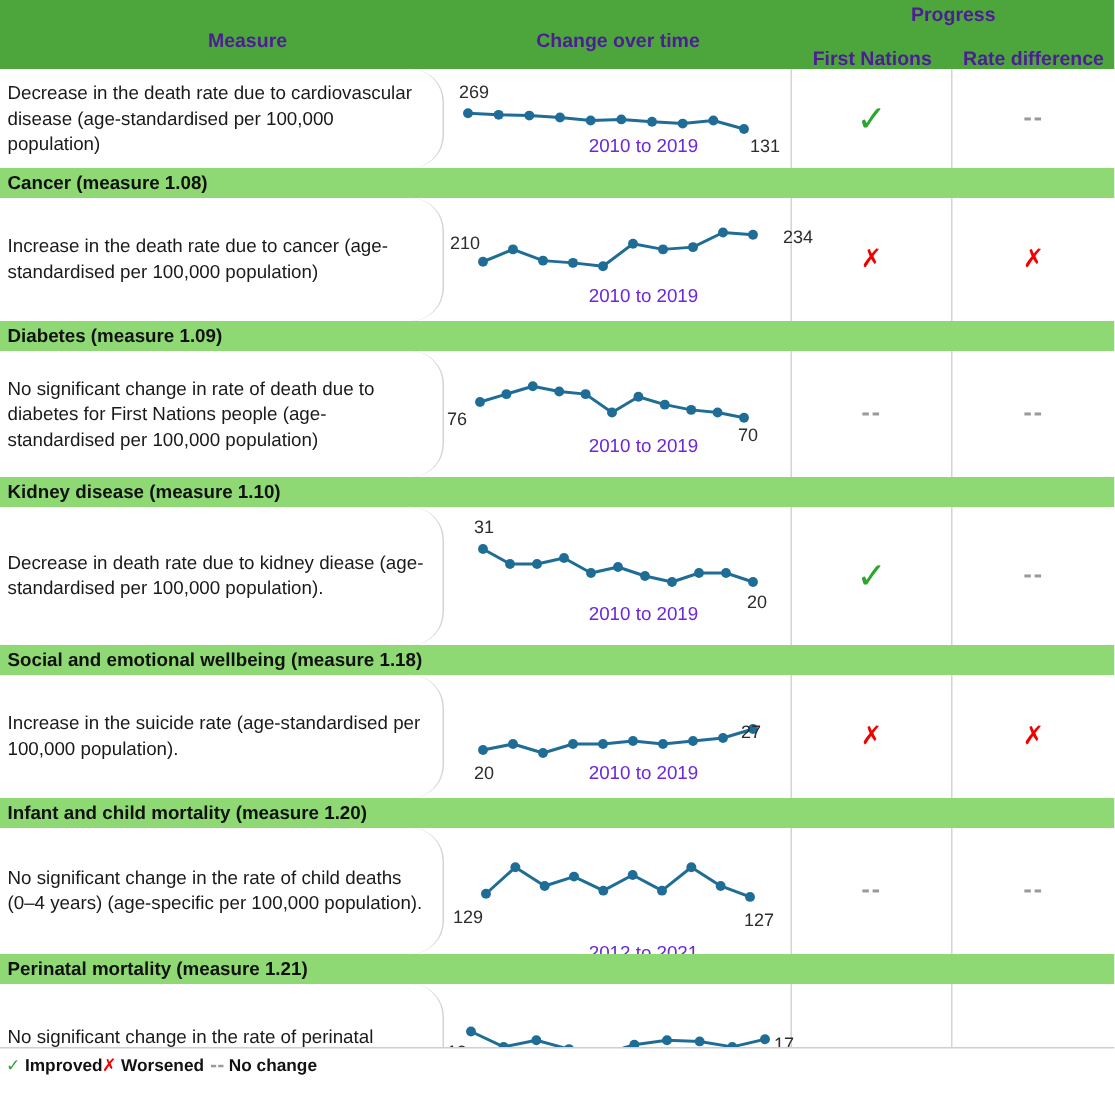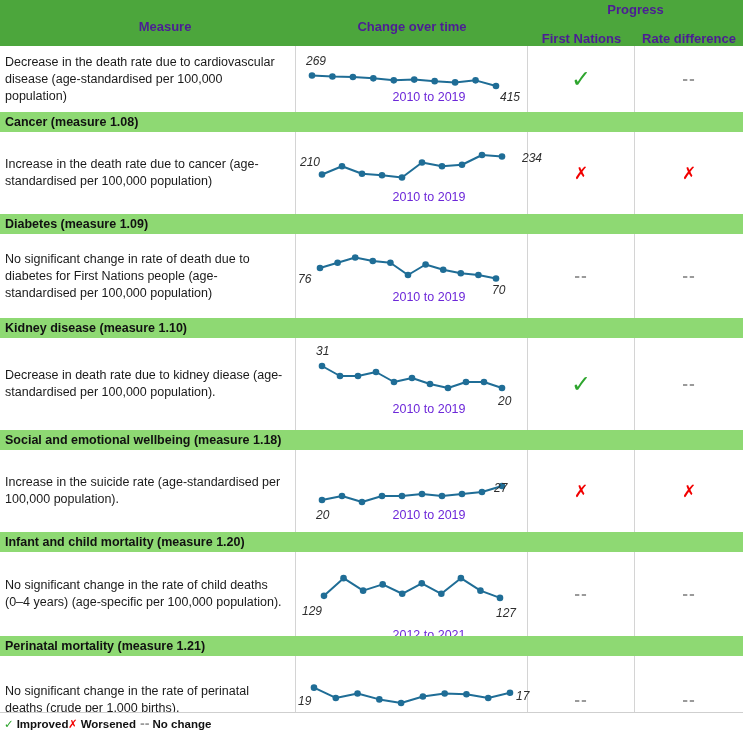"Decrease in the death rate" .c-measure { border-radius: none -> 22px }
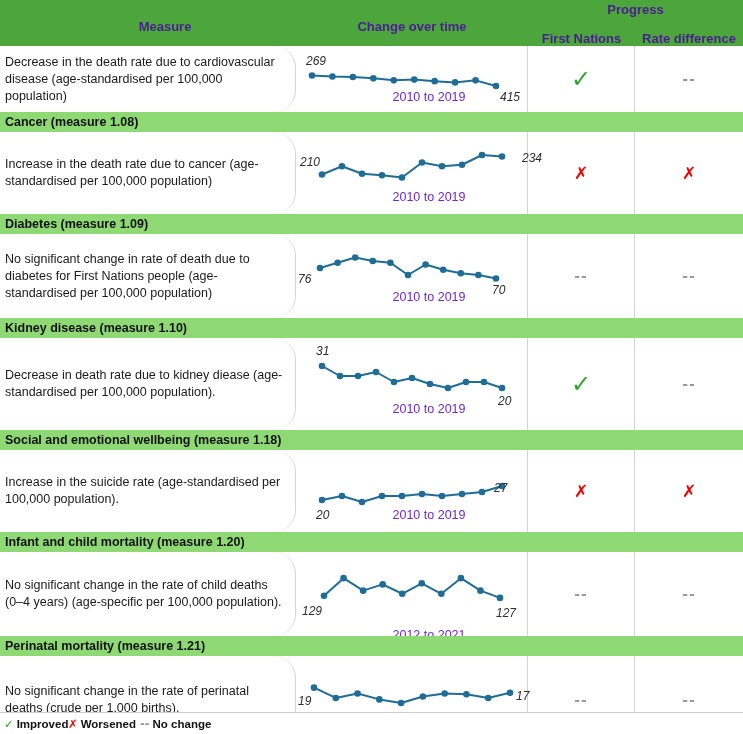"269" .spark-lbl { font-style: italic -> none }
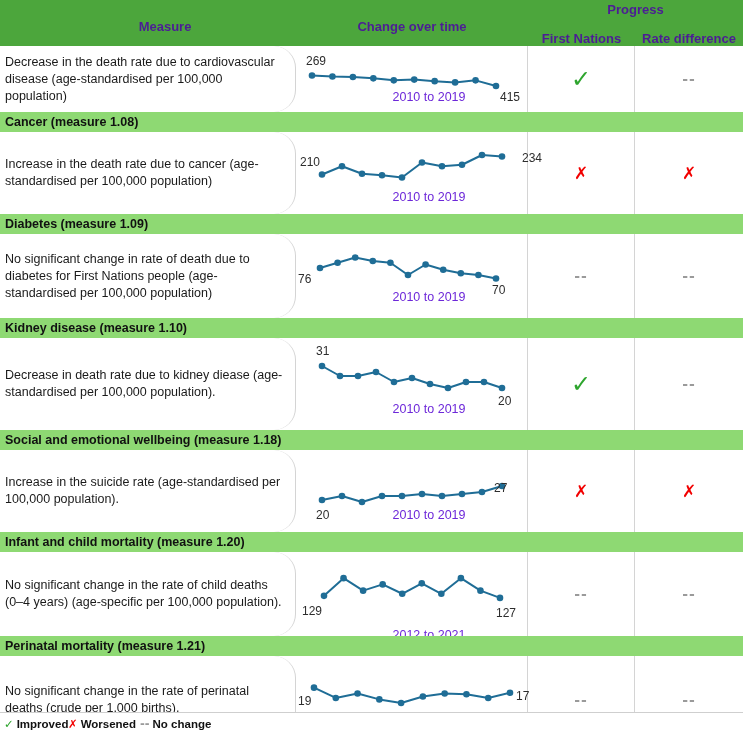"415" div.spark-lbl { text: 415 -> 131 }
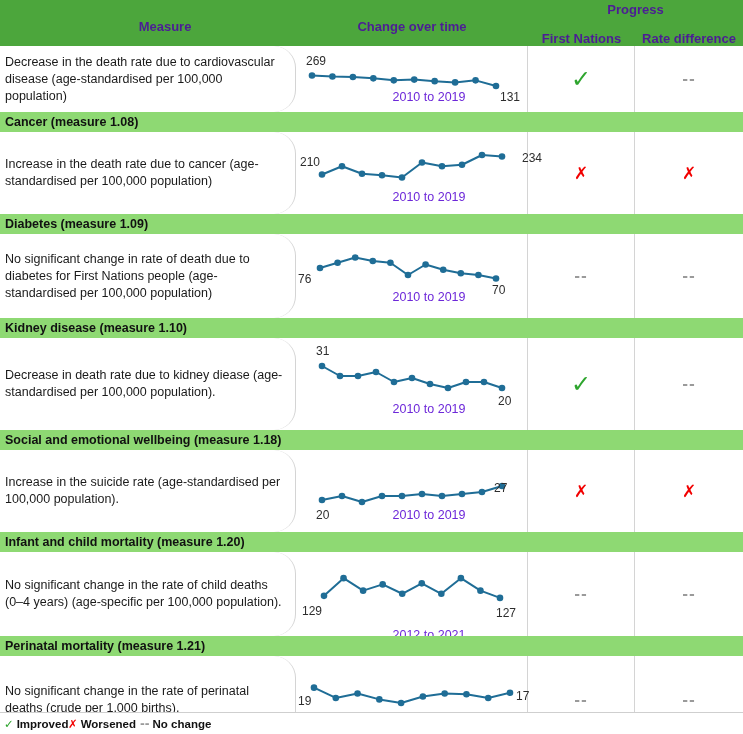"✓ Improved" .legend { height: 22px -> 36px }
